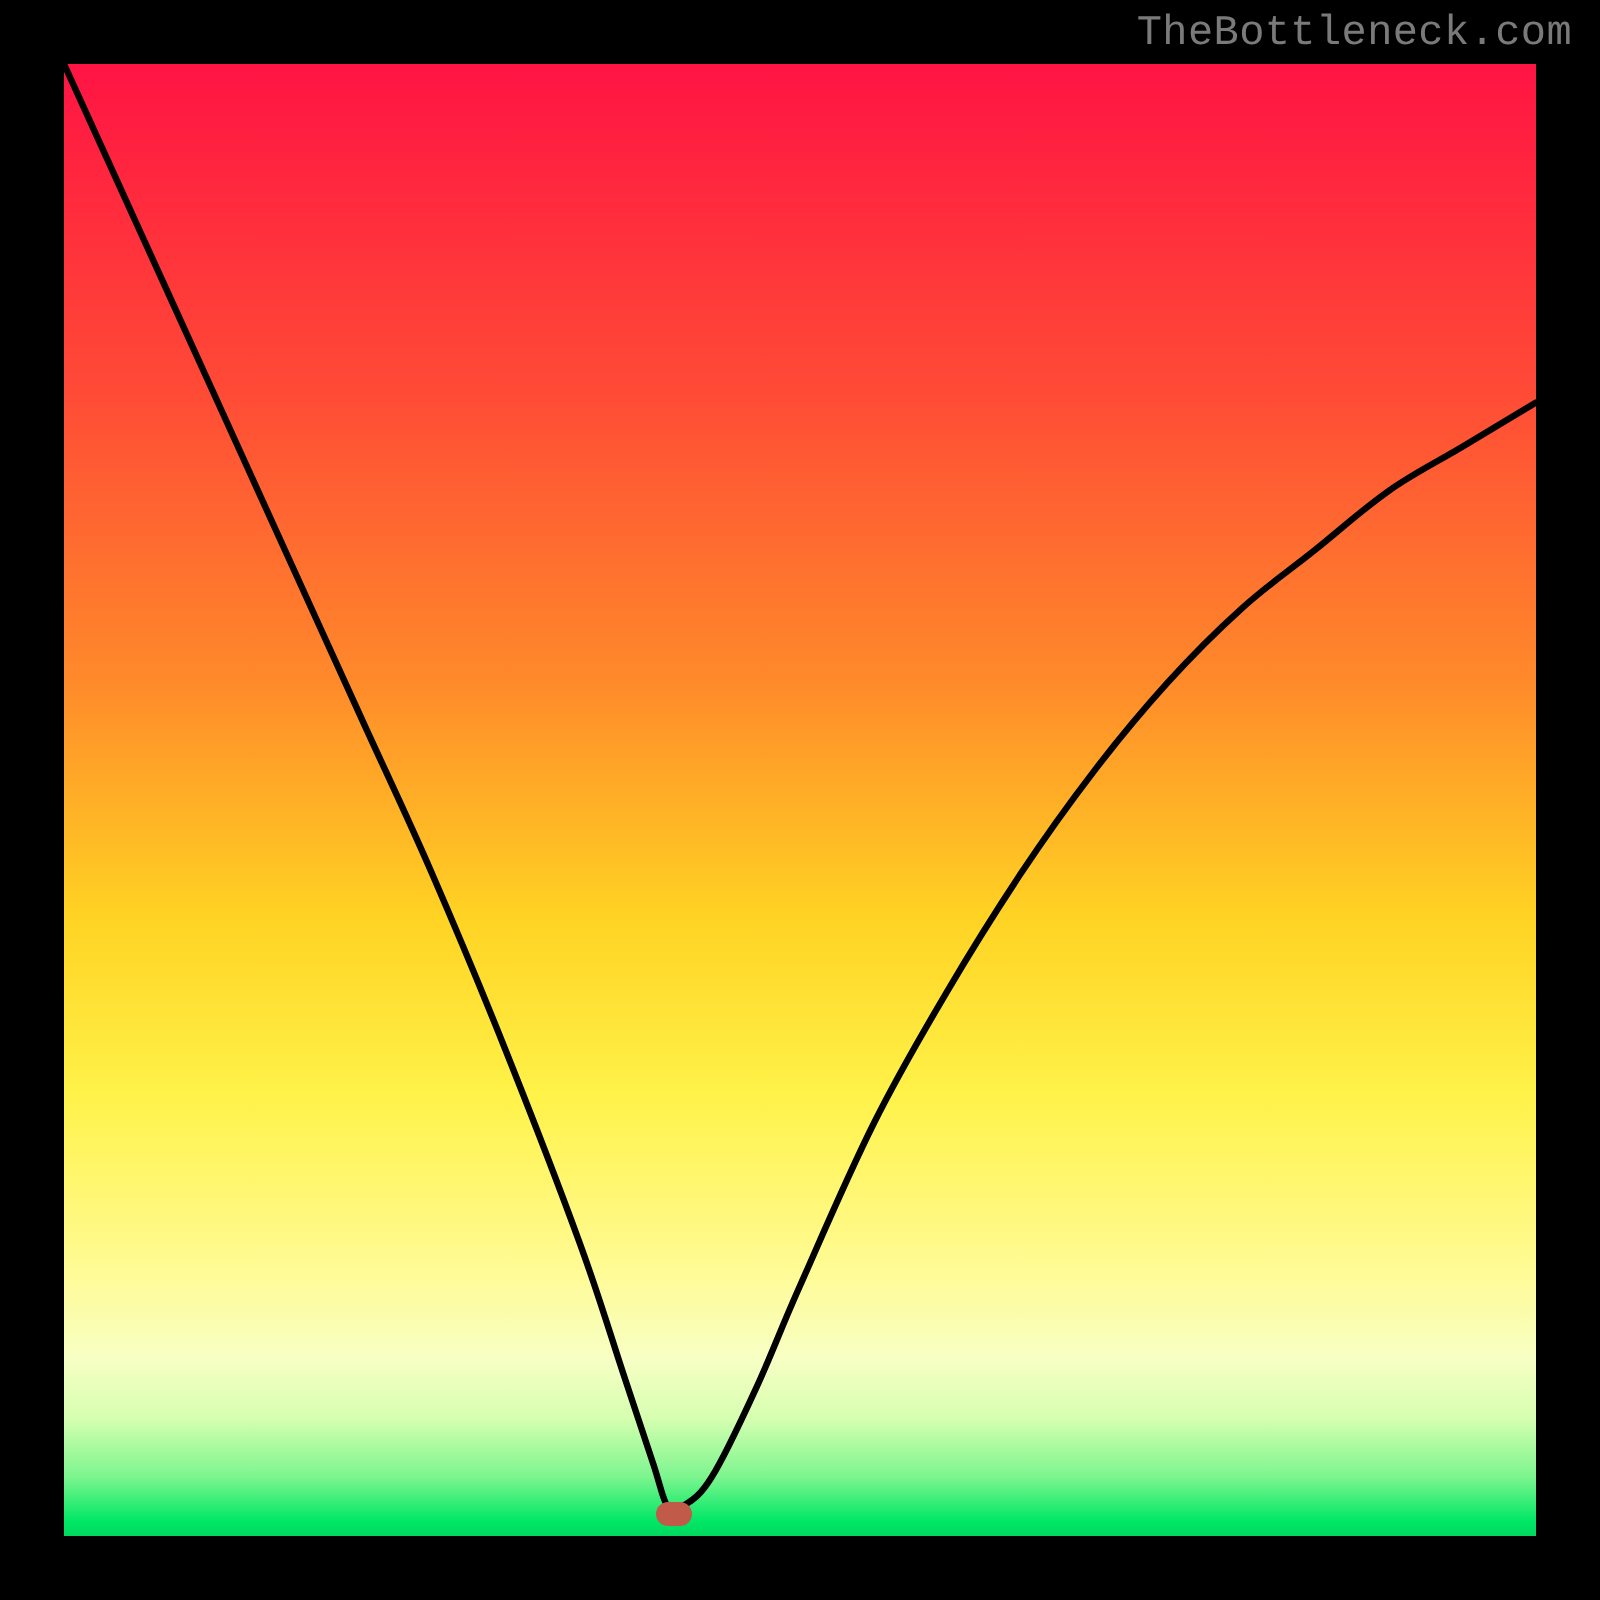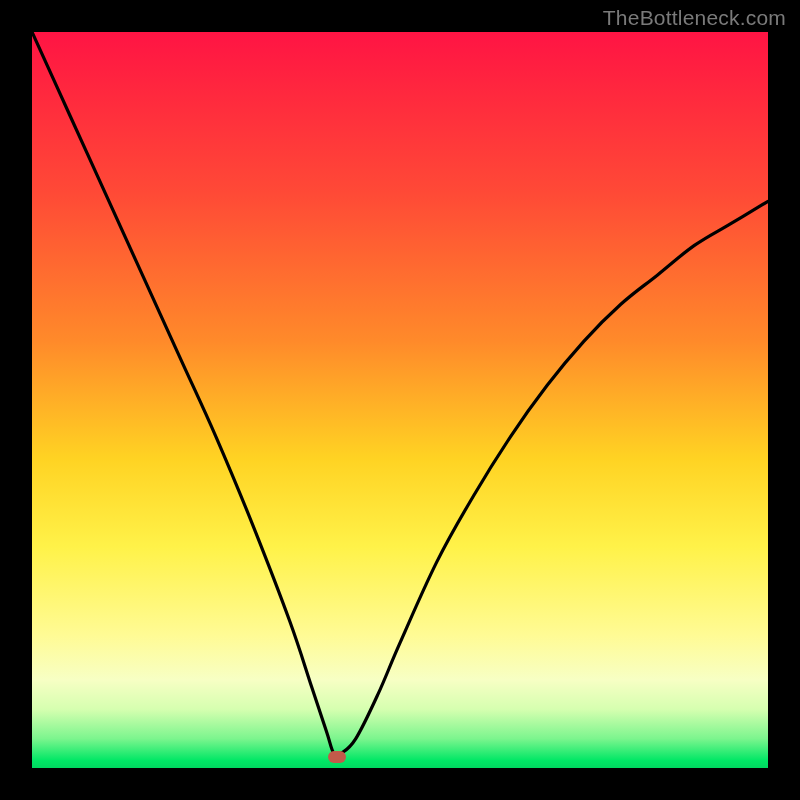"TheBottleneck.com" .watermark { font-family: none -> Liberation Mono, monospace }
